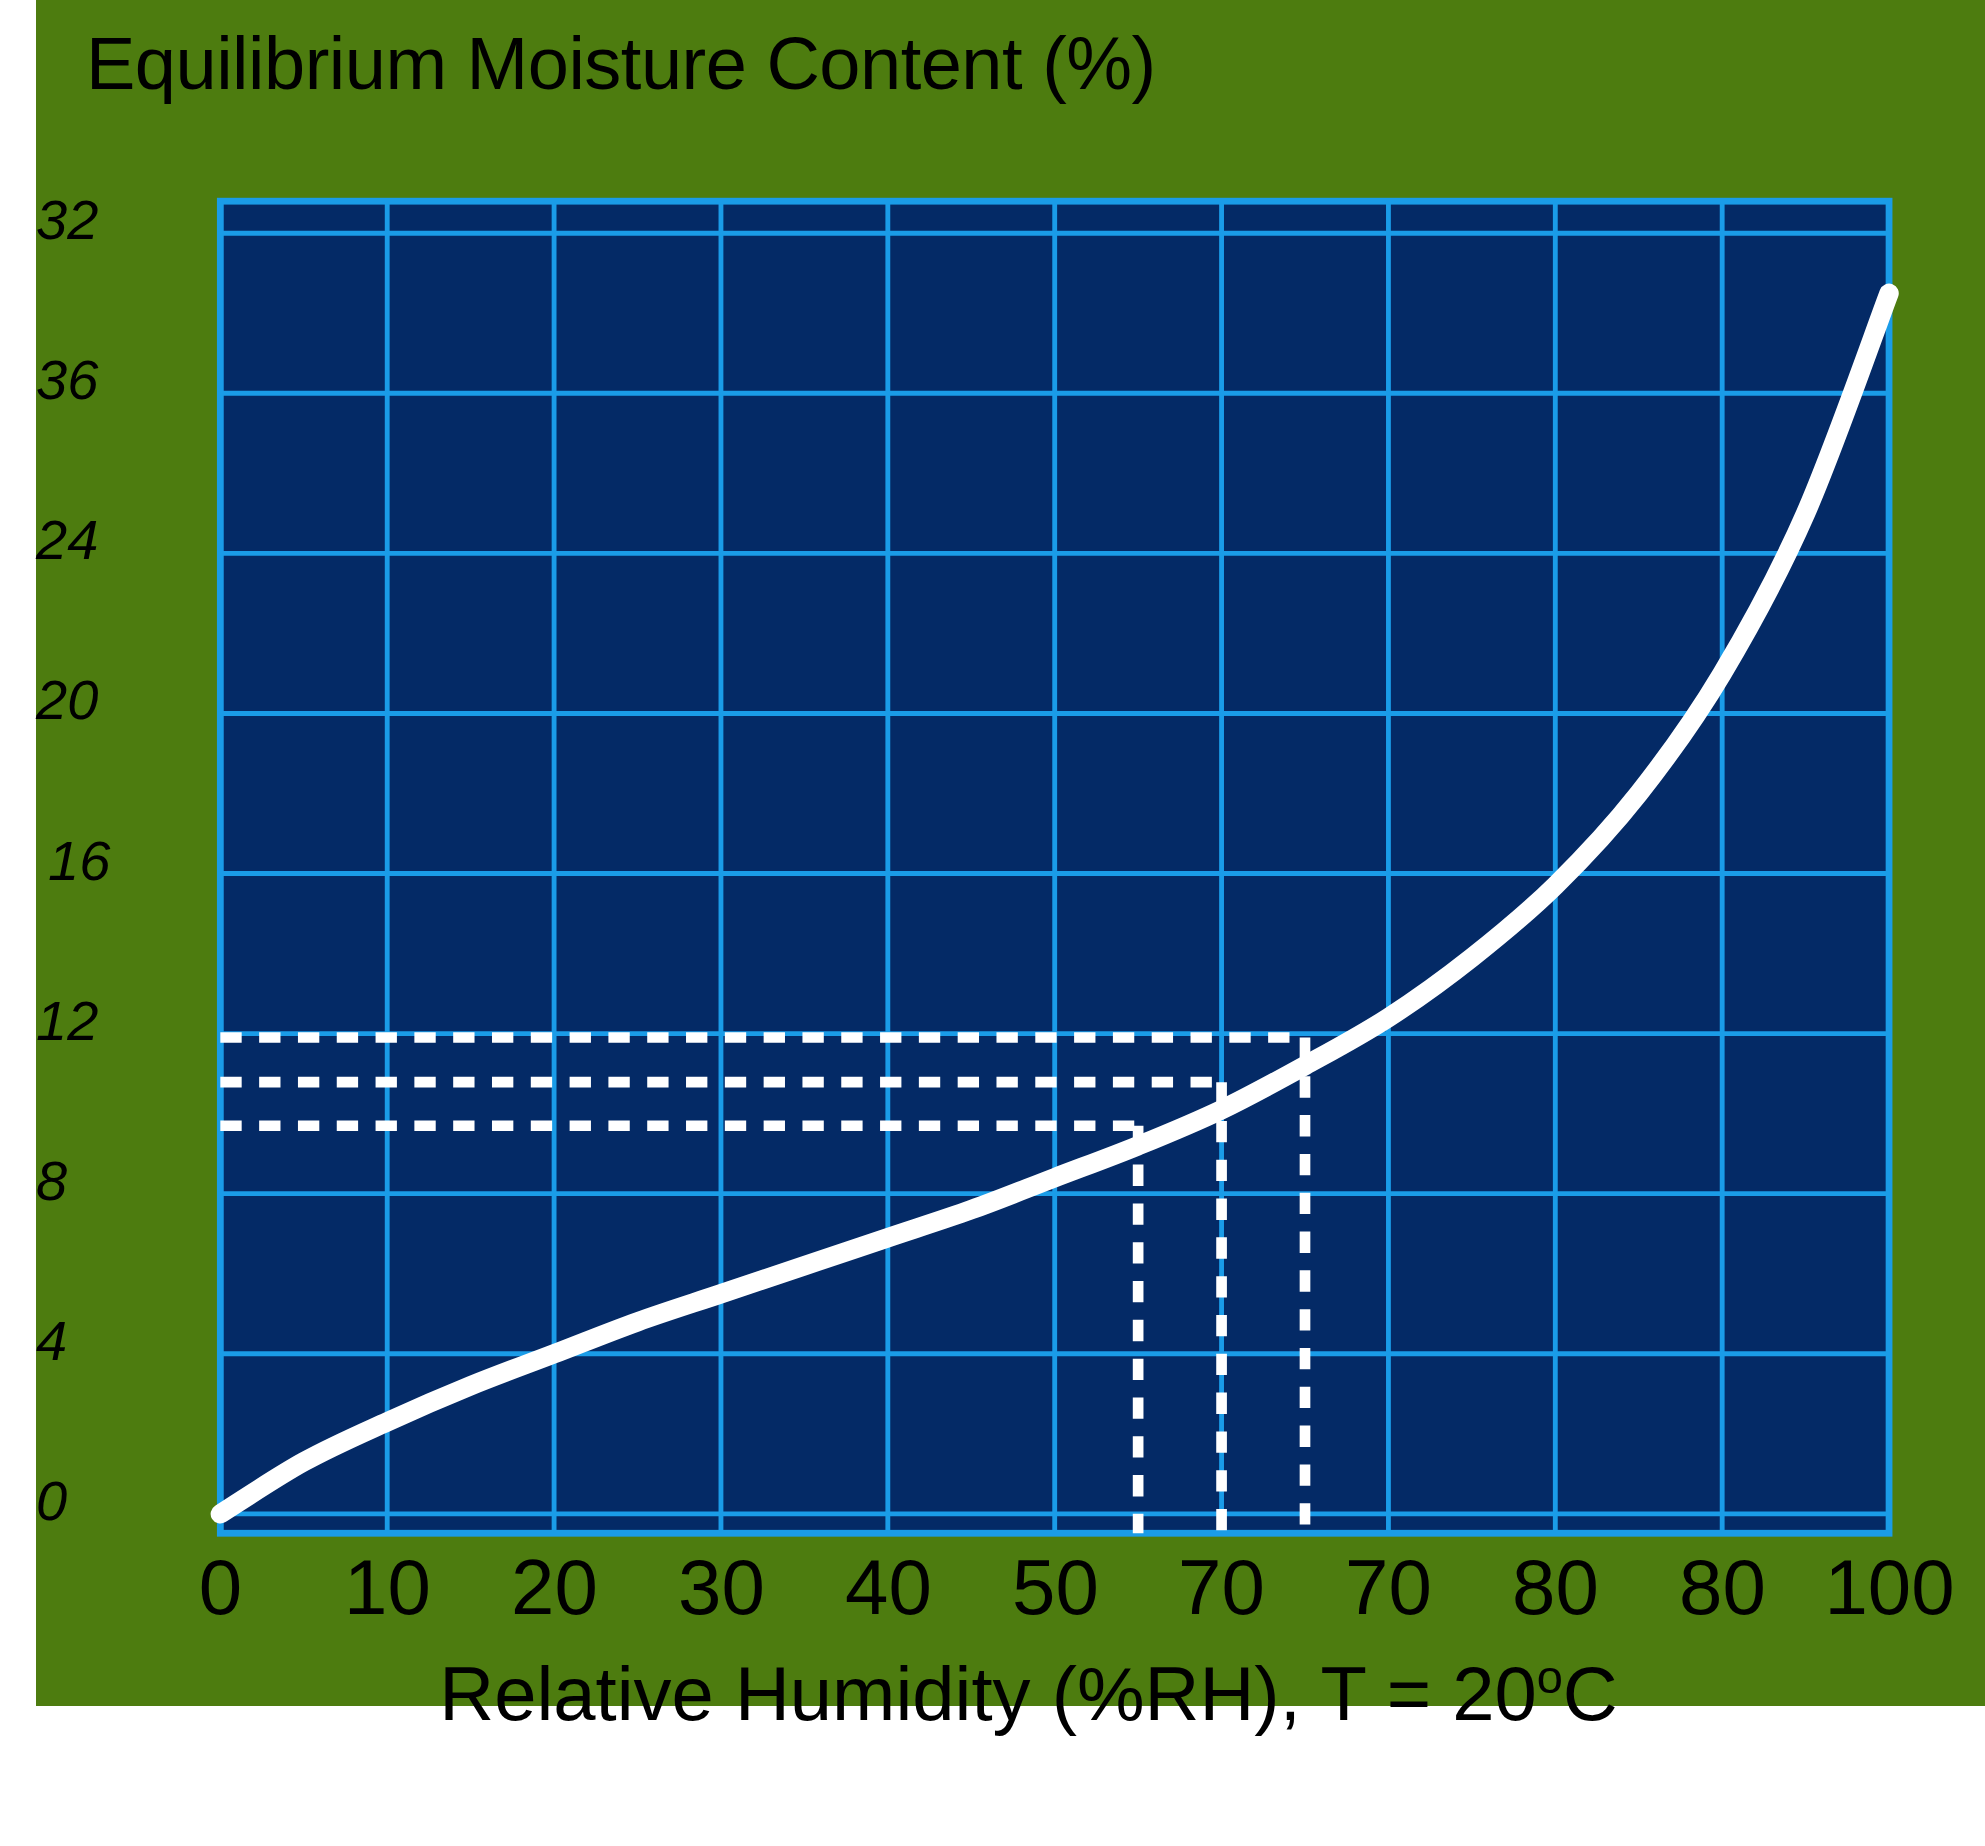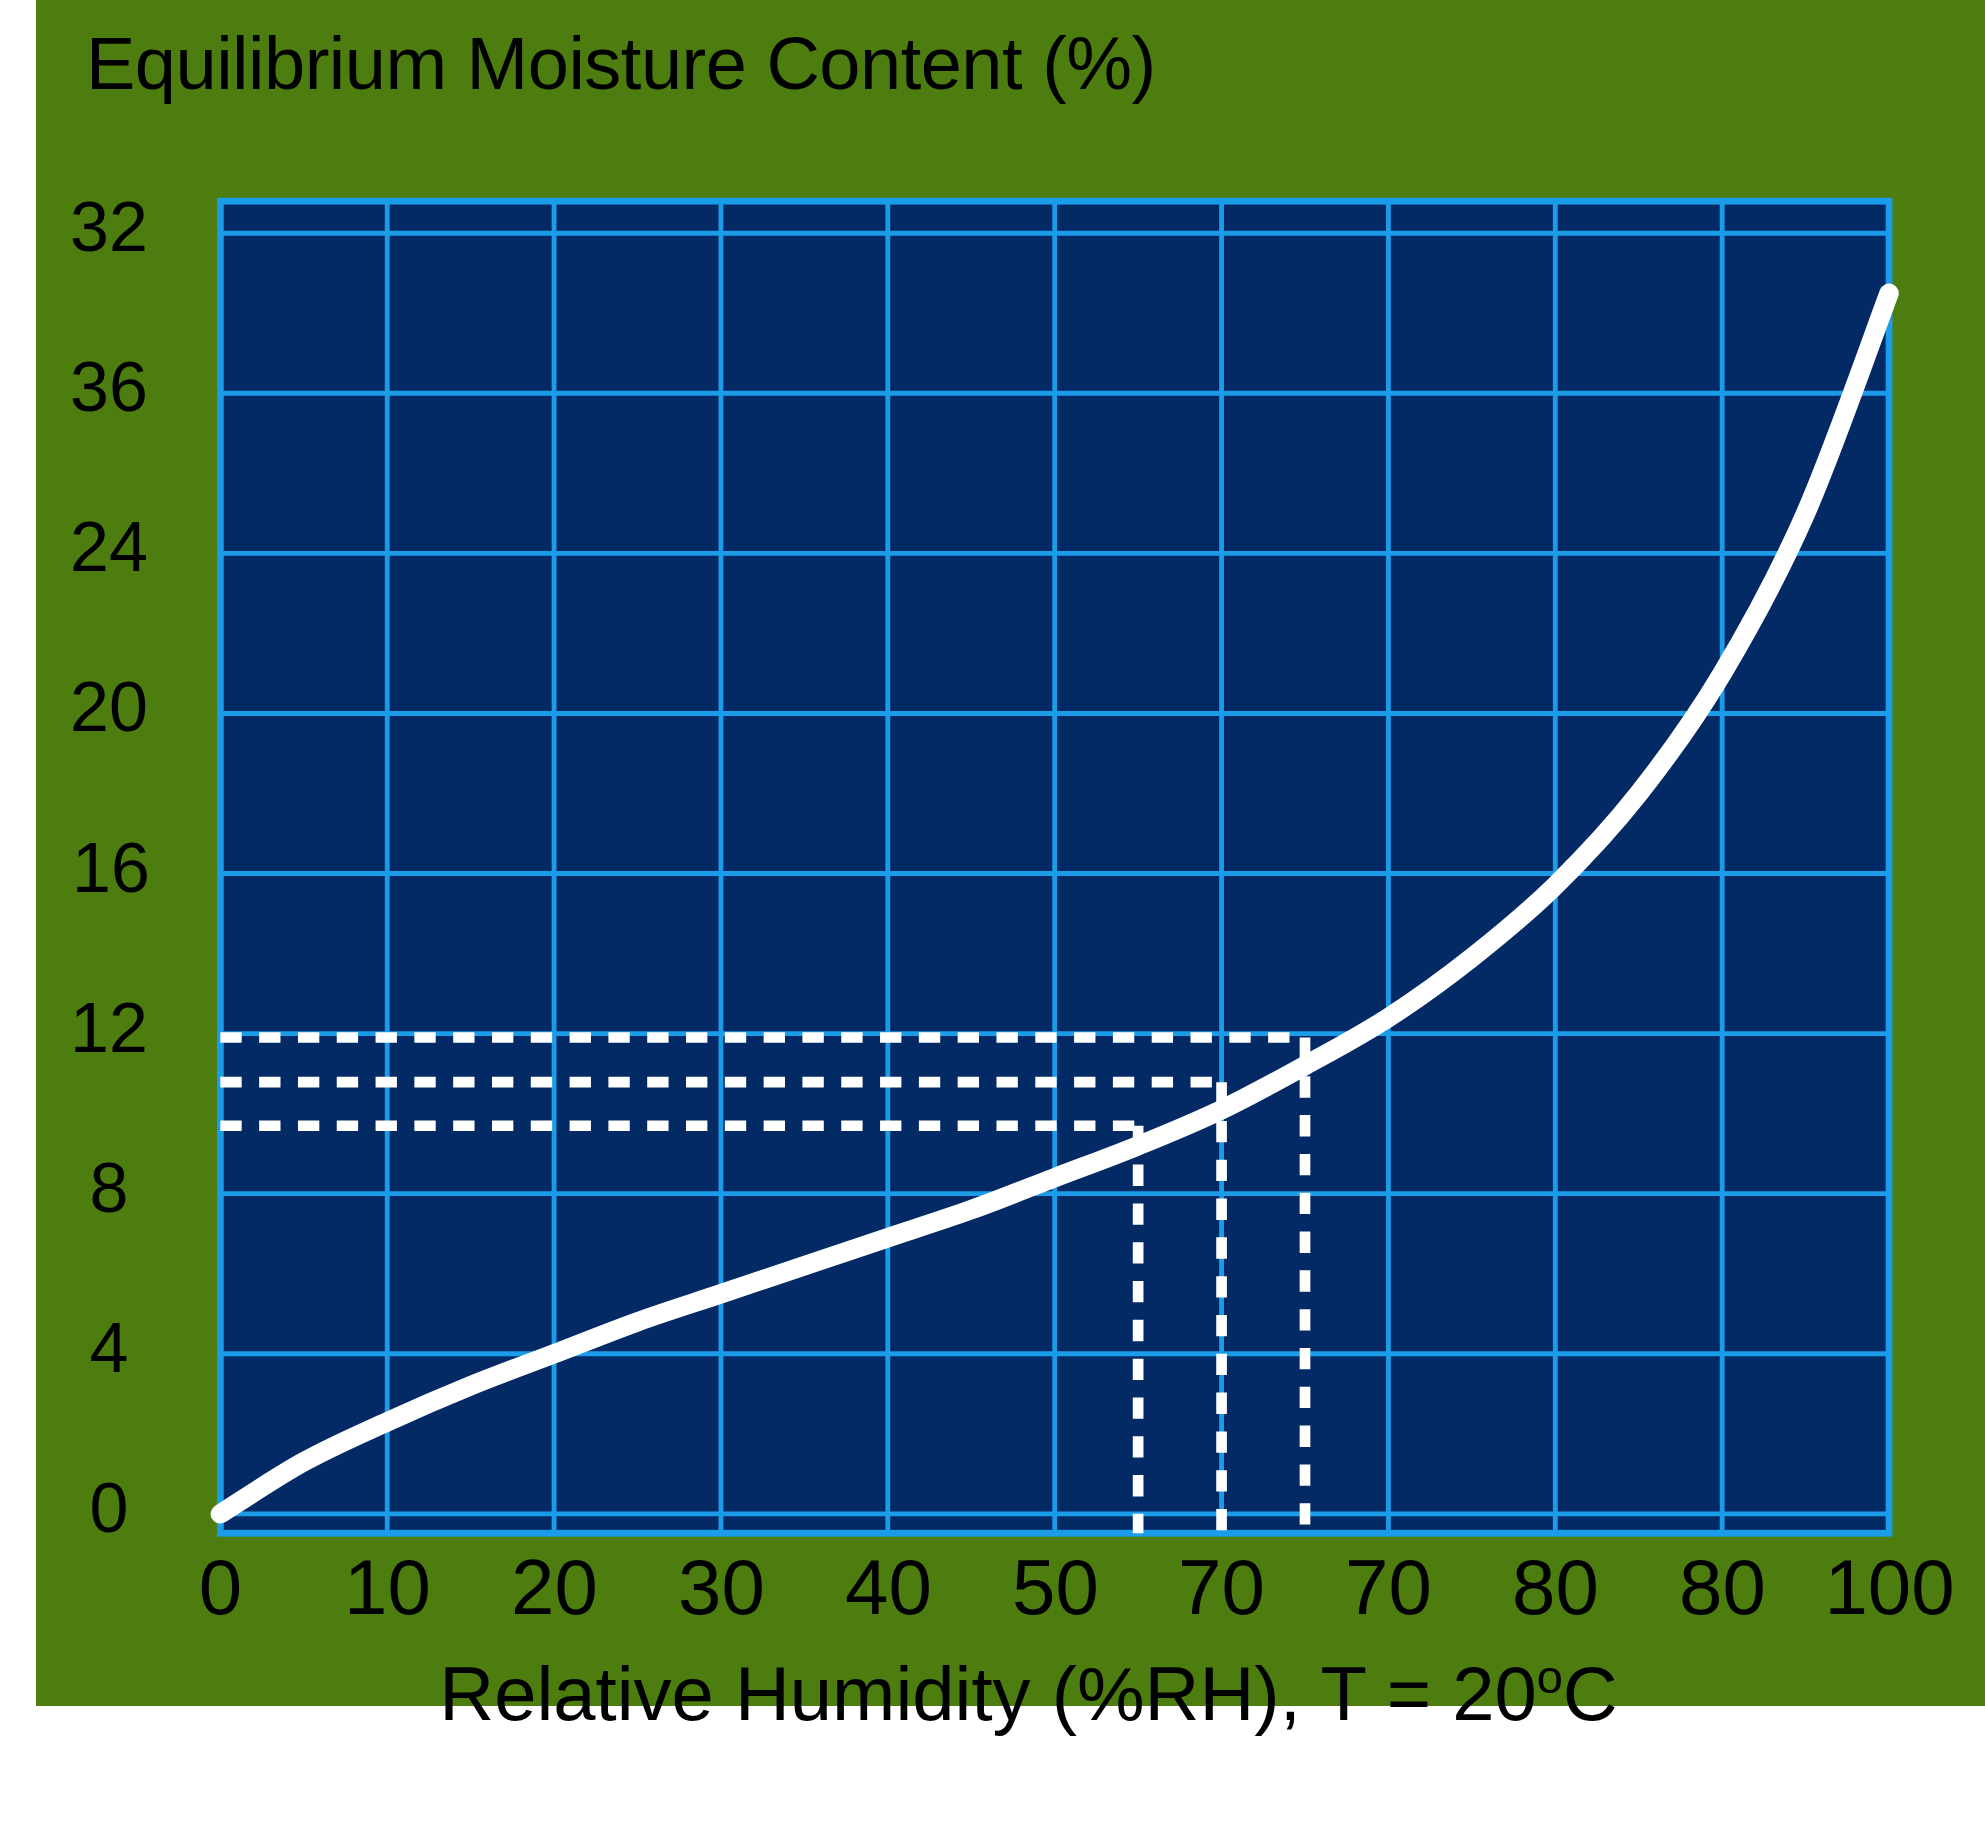"32" .ytick { font-size: 70px -> 56px; font-style: none -> italic; text-align: center -> left }
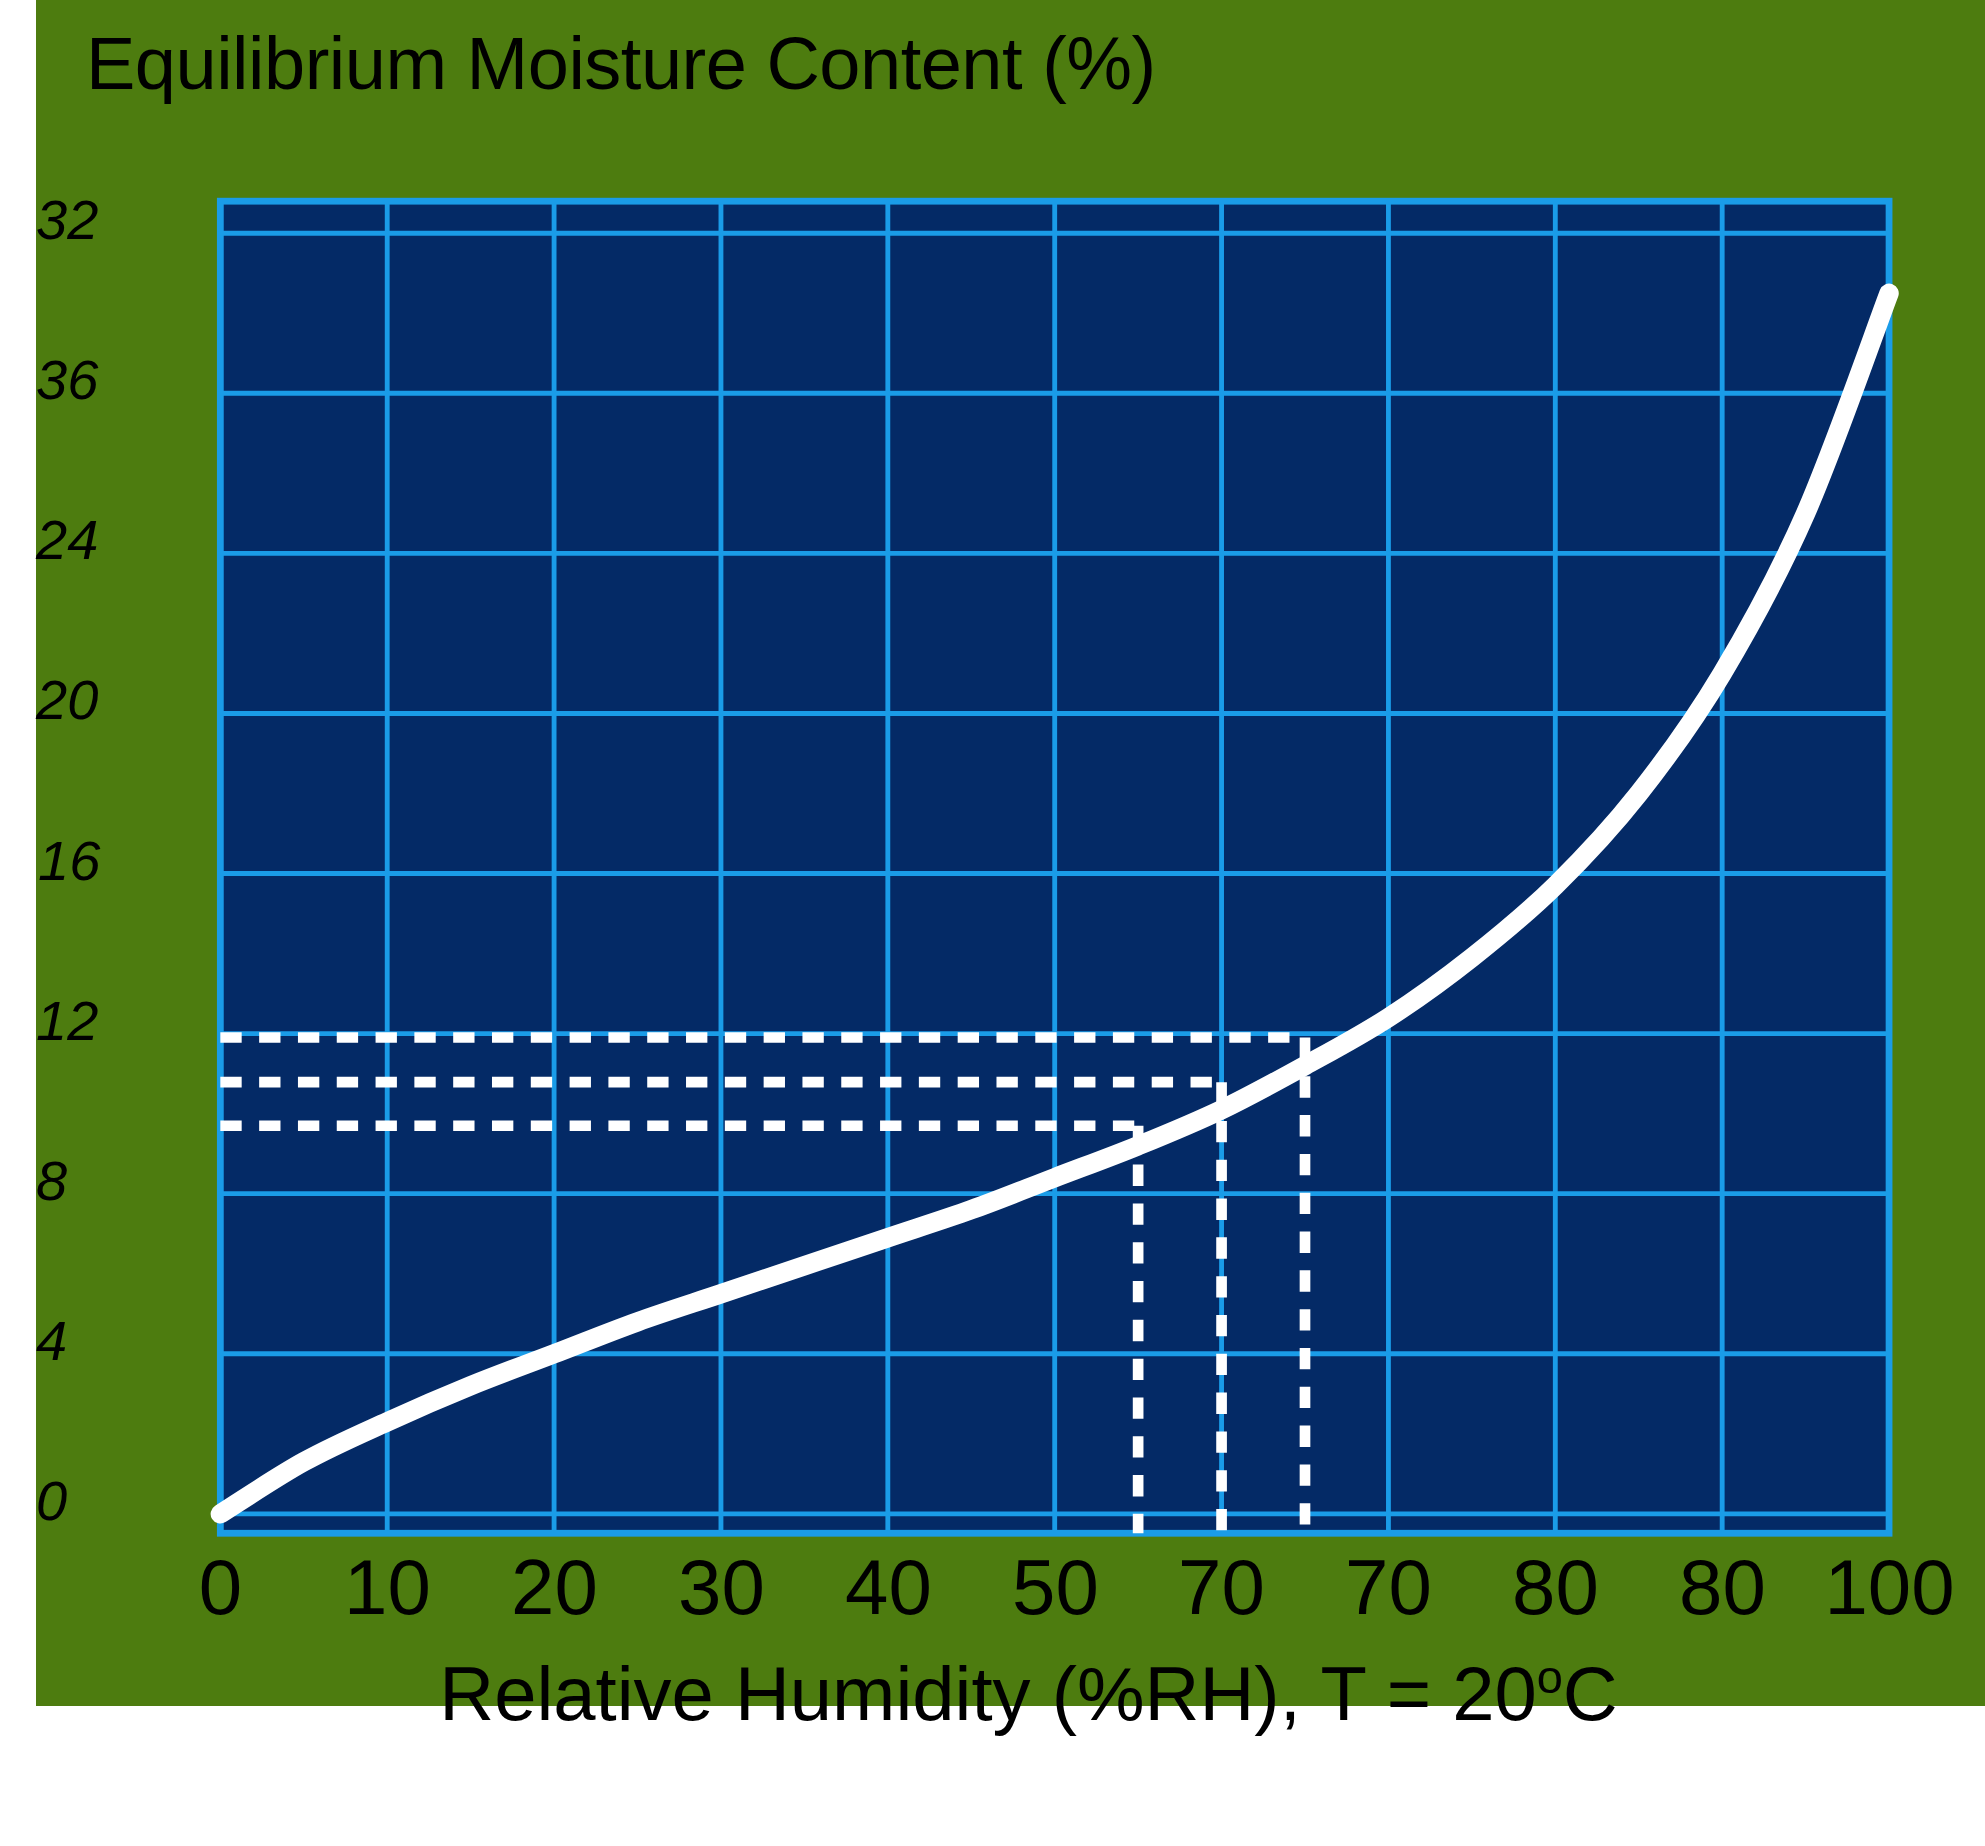"16" div.ytick { left: 2px -> 12px }
